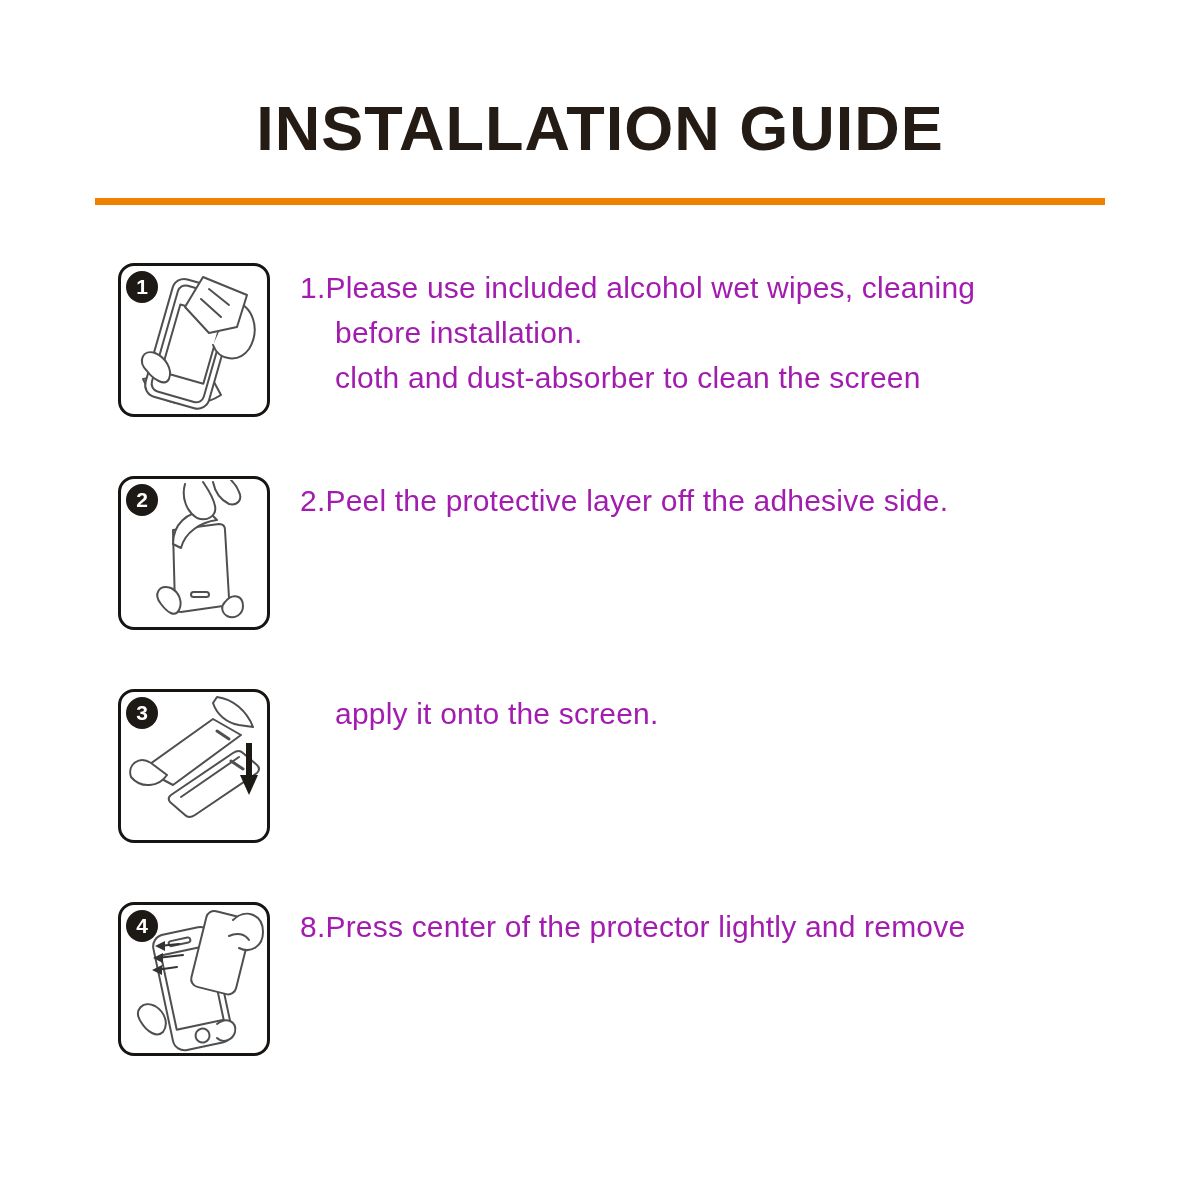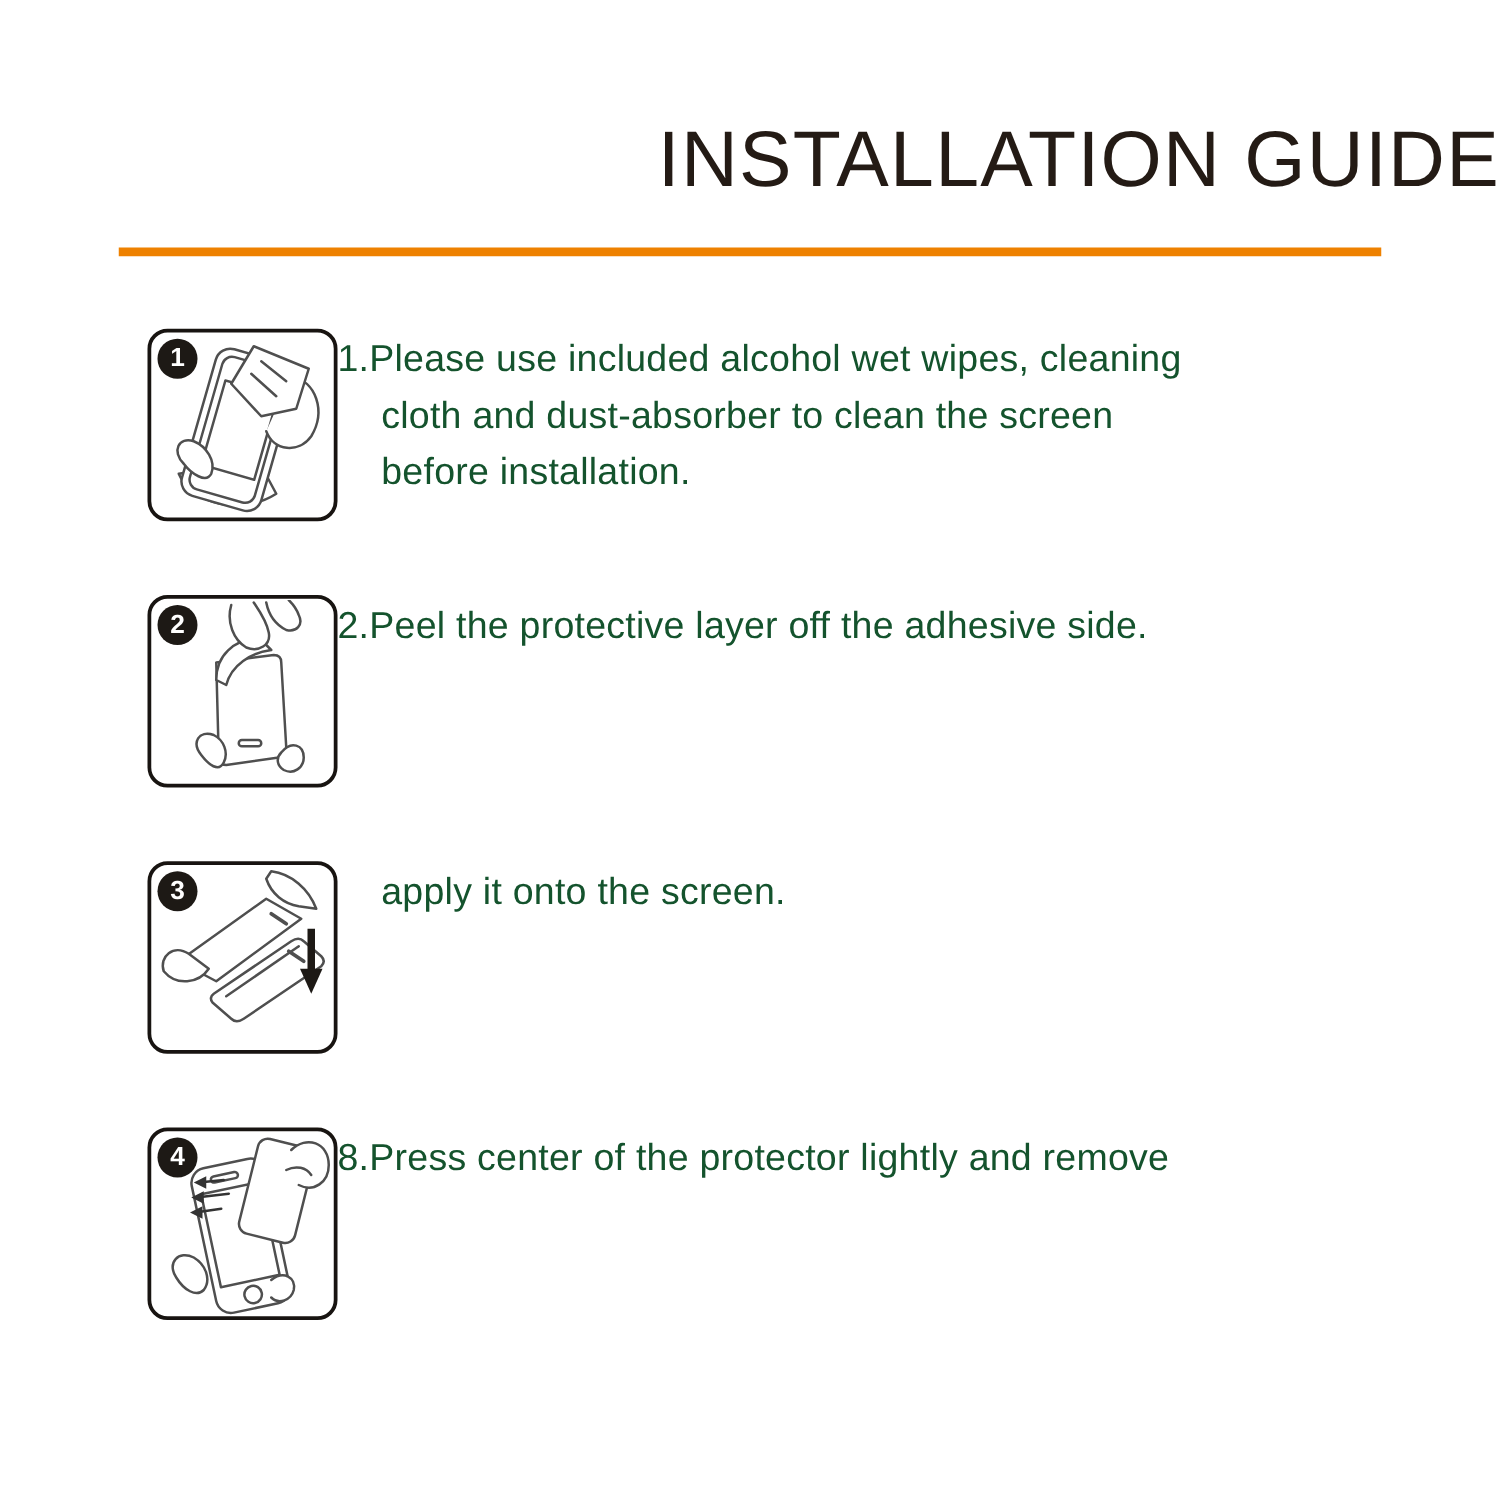"INSTALLATION GUIDE" .title { font-weight: 400 -> 700; text-align: right -> center }
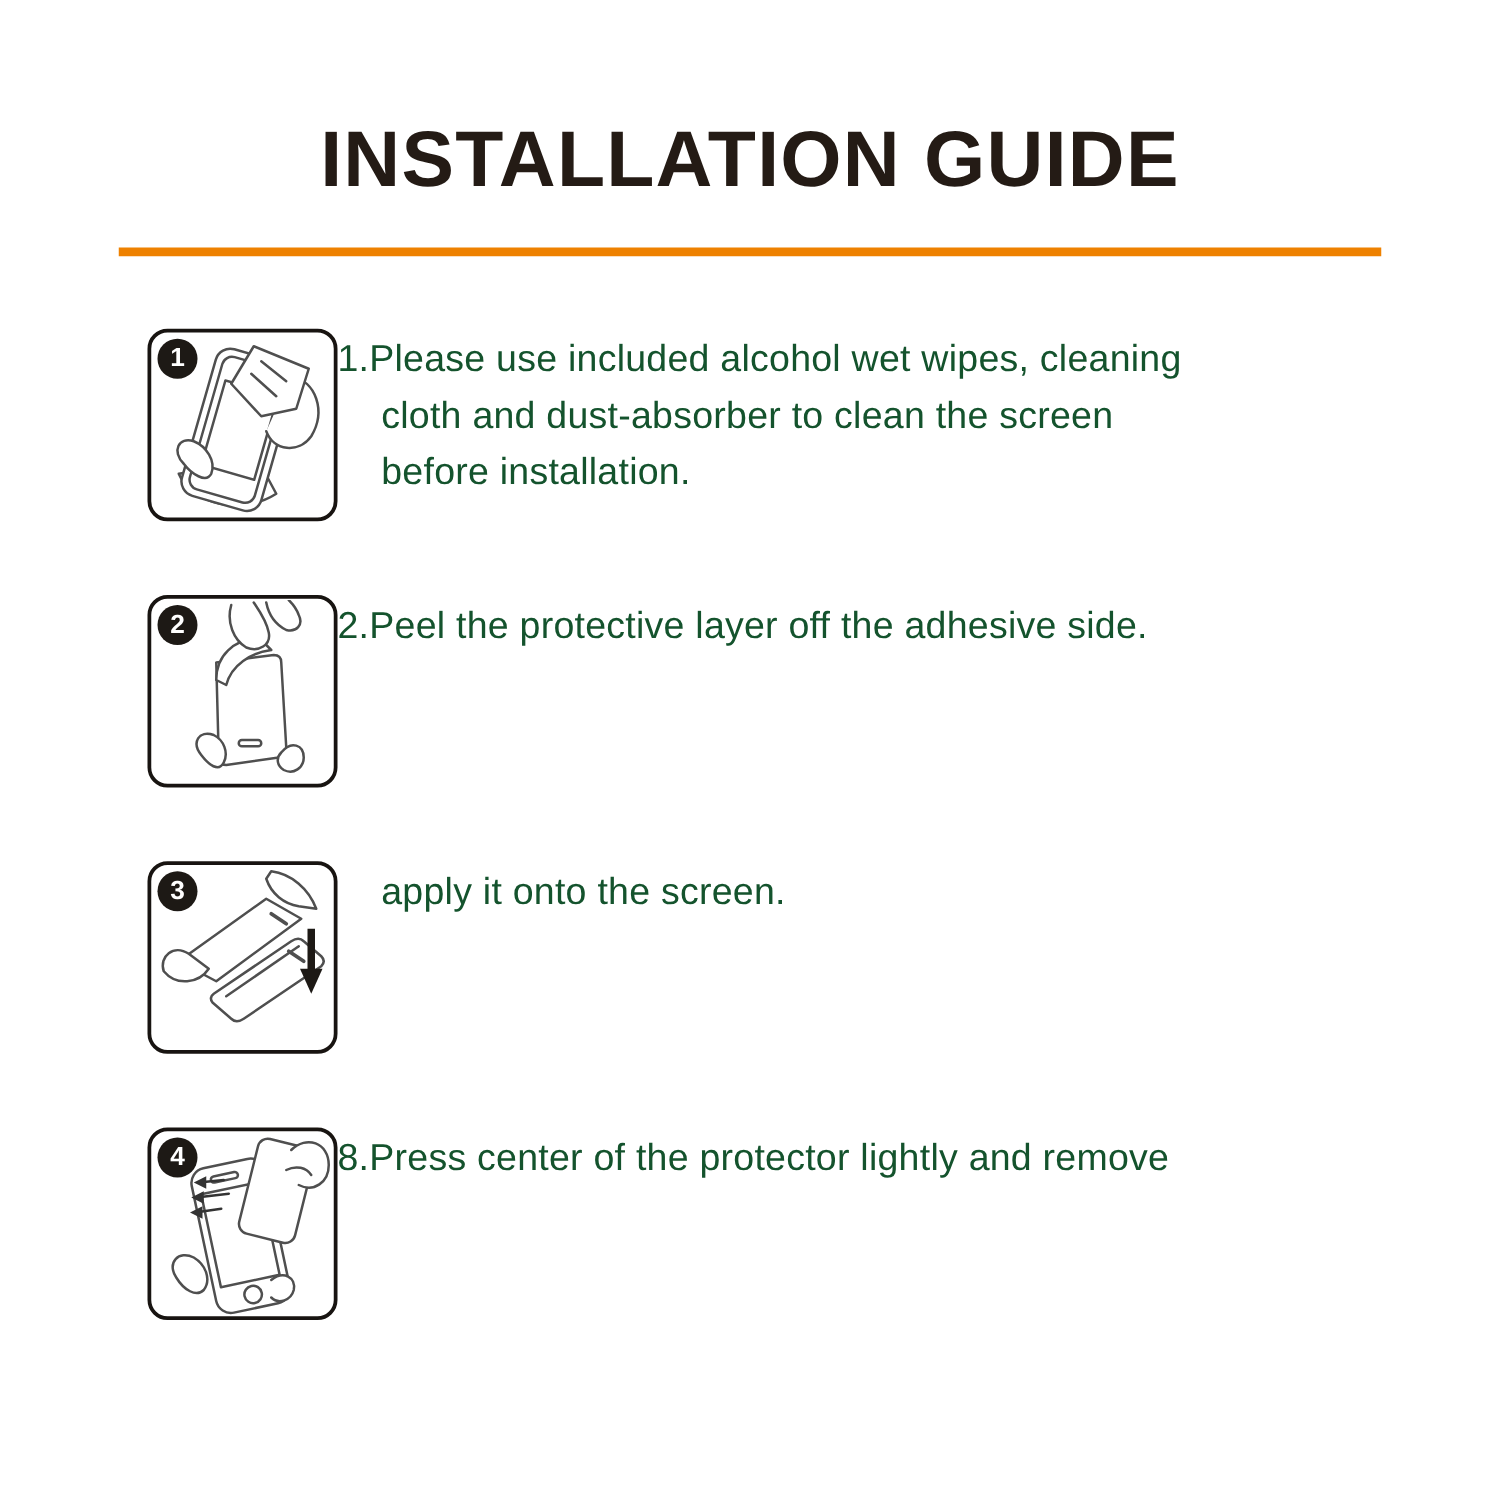"1.Please use included alcohol wet" .step-text { color: #14532d -> #a21caf; margin-left: none -> 30px }
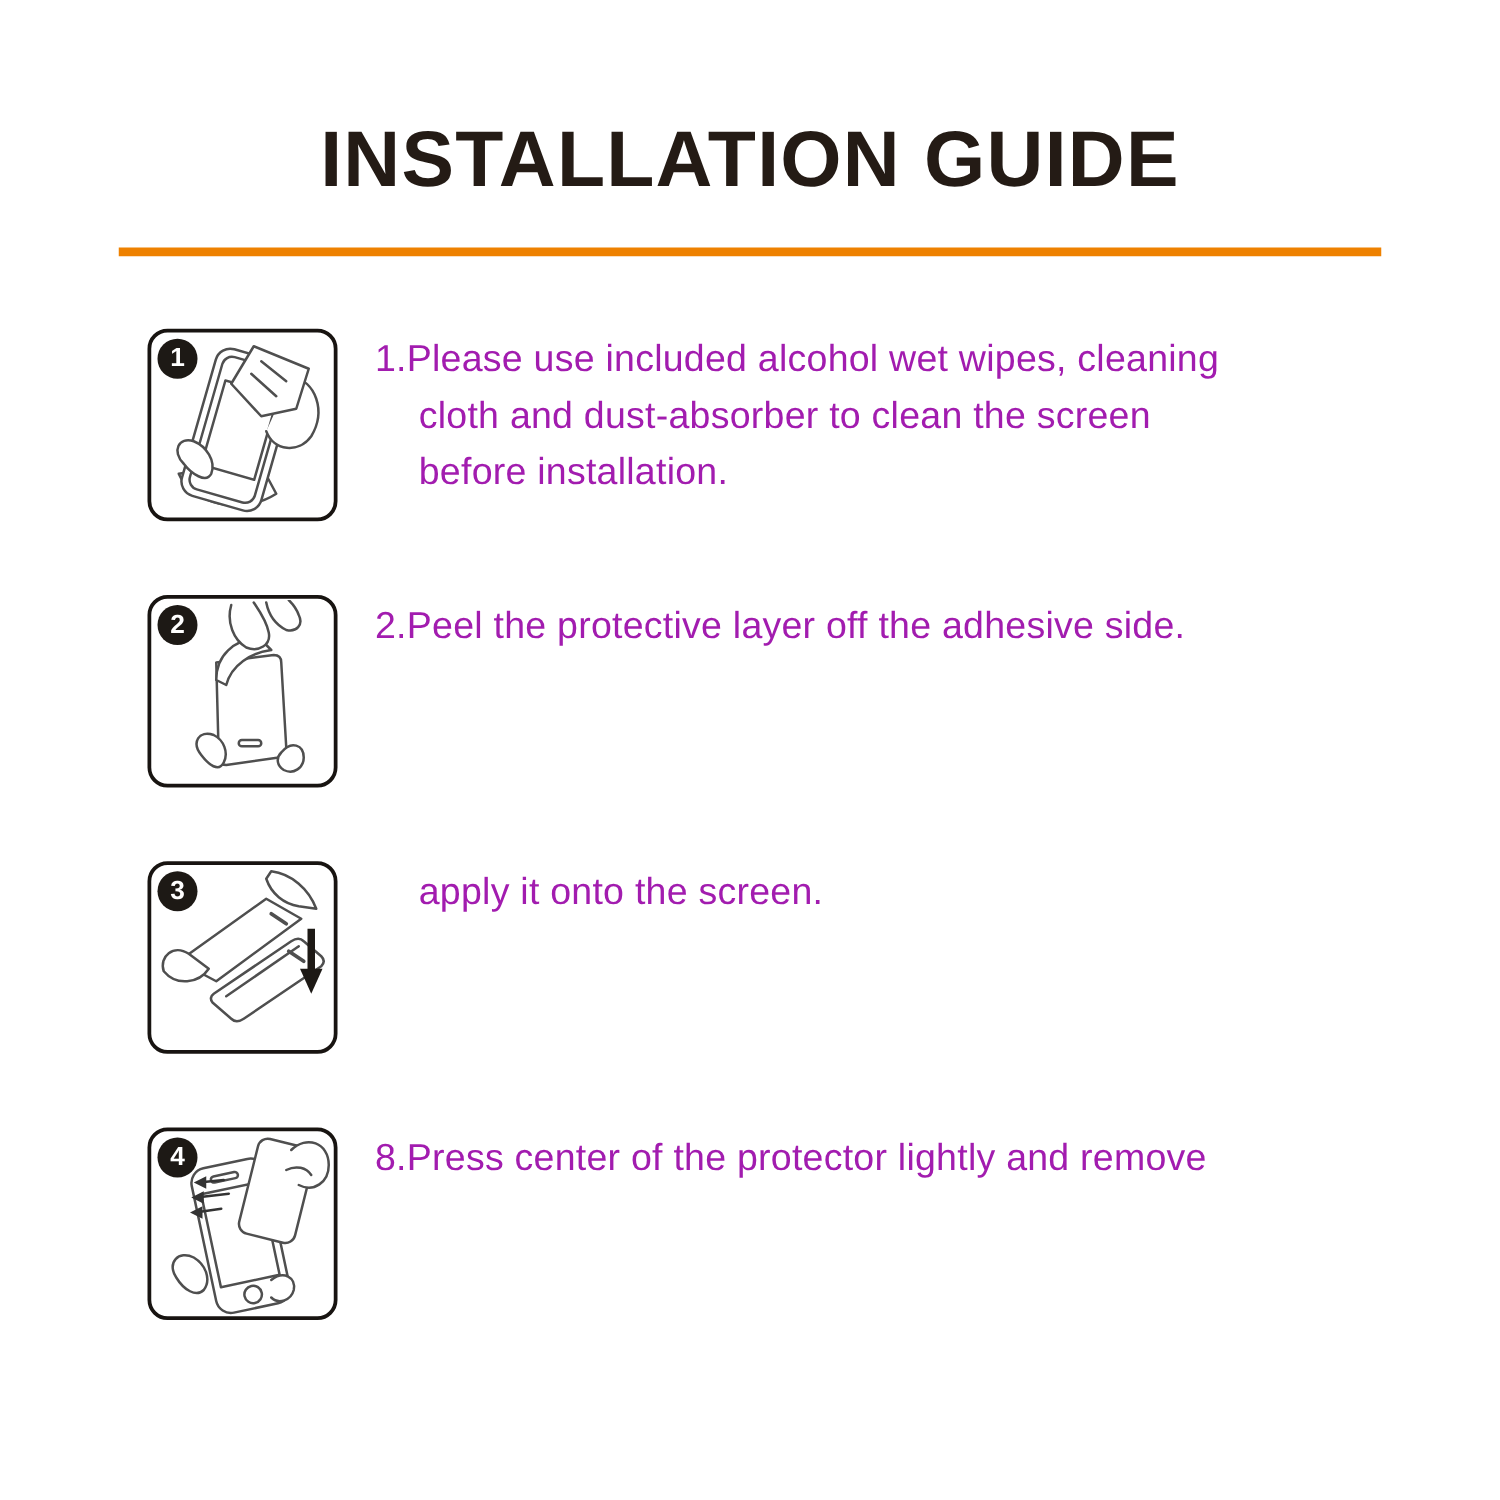"cloth and dust-absorber to clean" div.line { order: before "before installation." -> after "before installation." }
